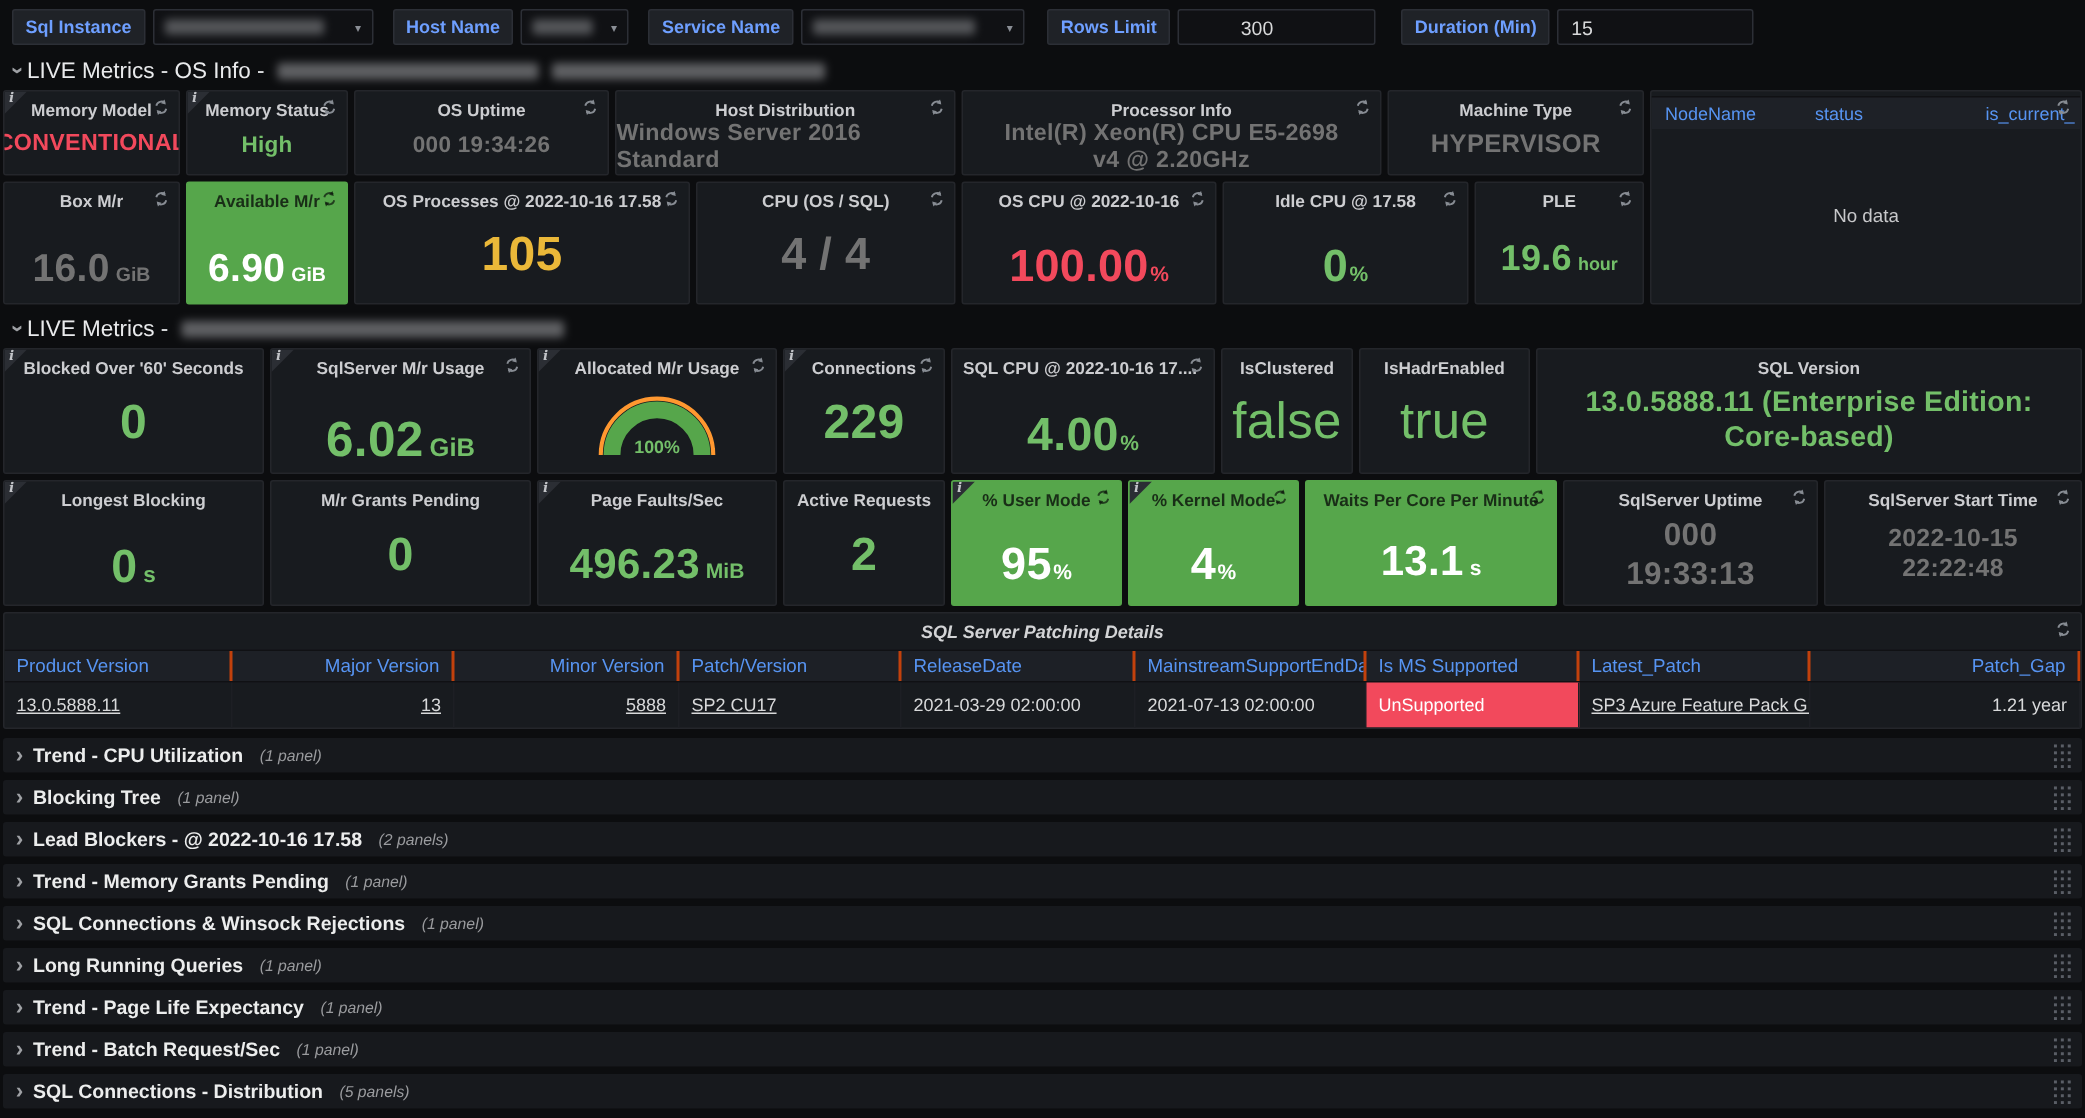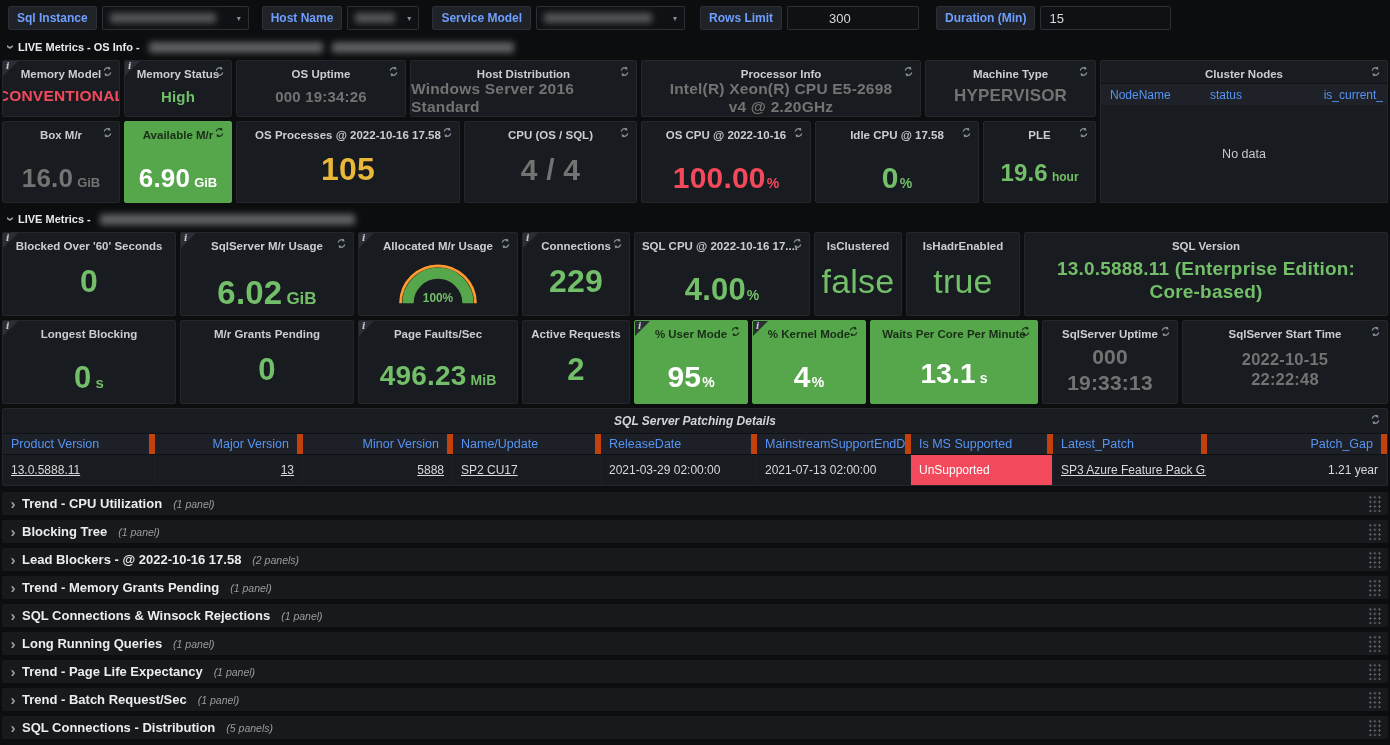"Service Model" div.tlabel { text: Model -> Name }
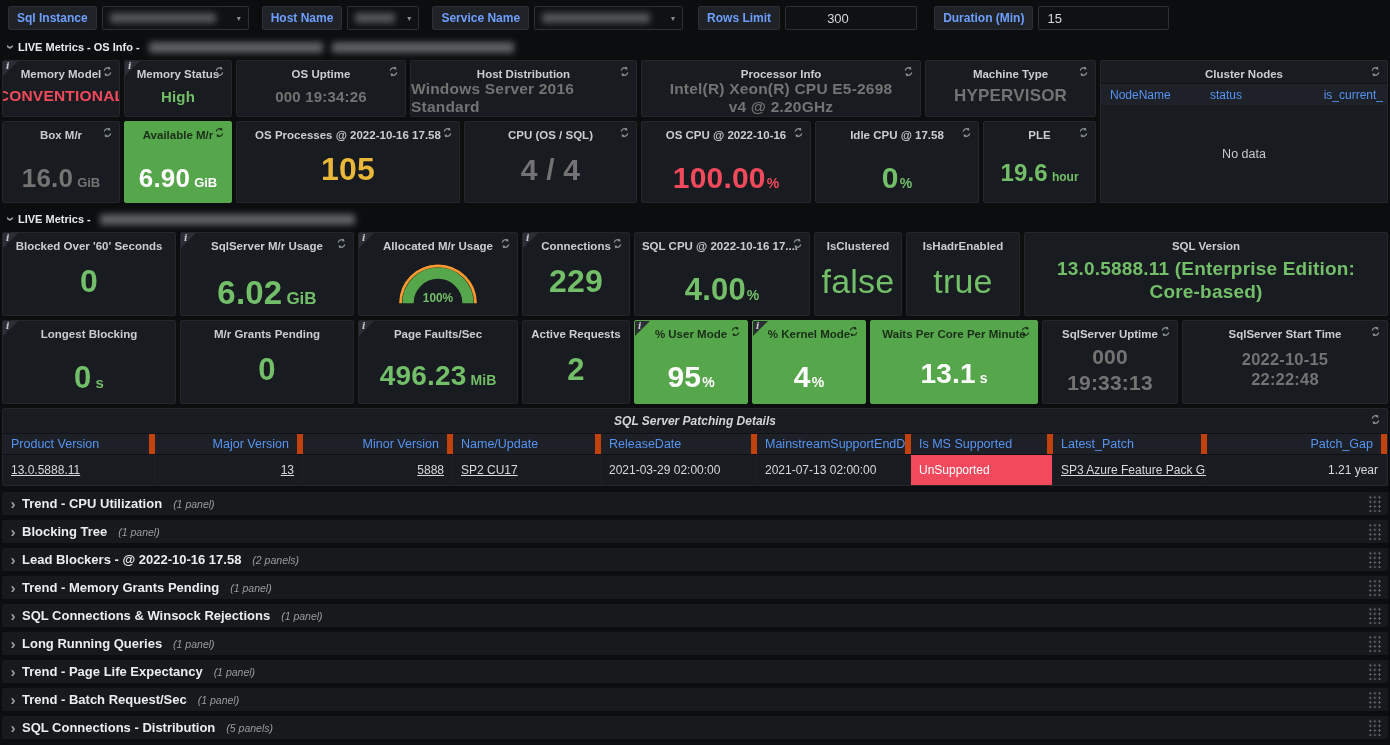"LIVE Metrics - OS Info" .sectitle { font-size: 11px -> 15px; font-weight: 700 -> 400 }
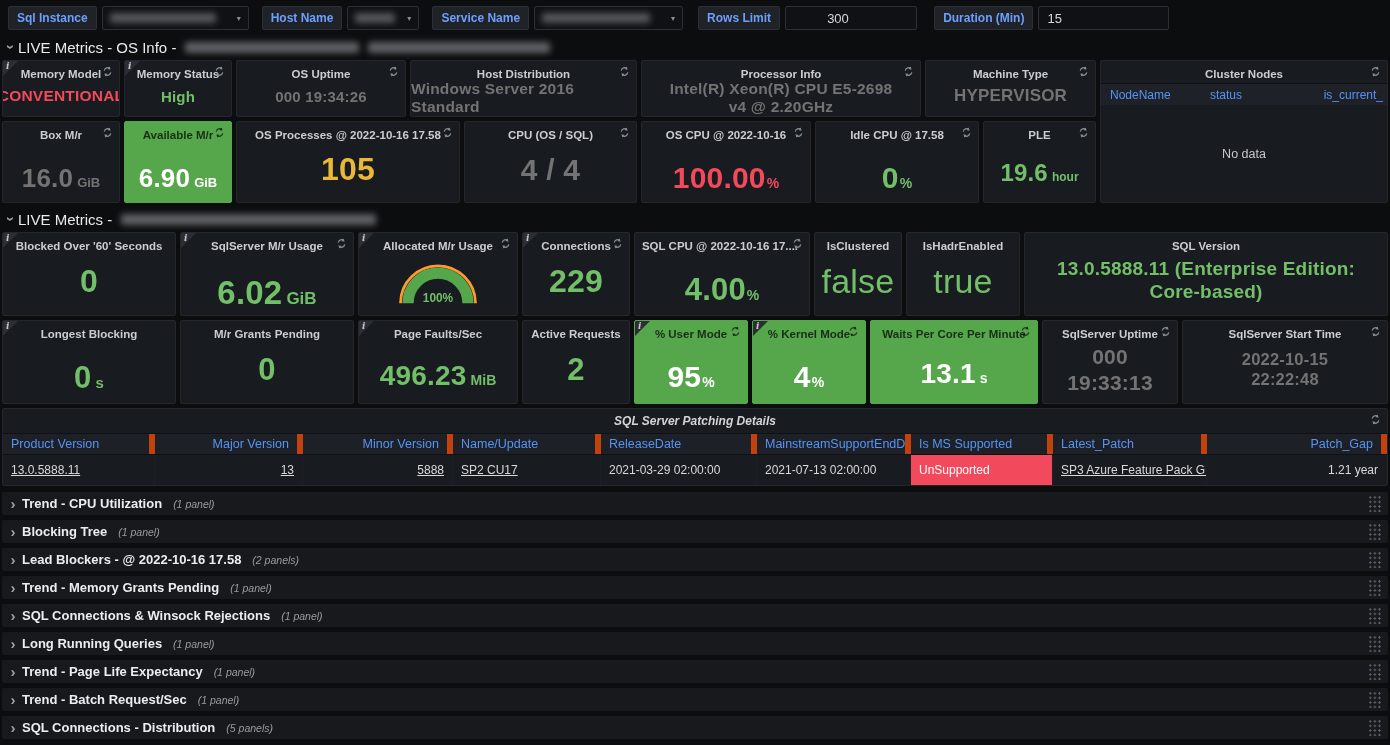"Cluster Nodes" div.ptitle { html: <div>Cluster Nodes</div> -> none }
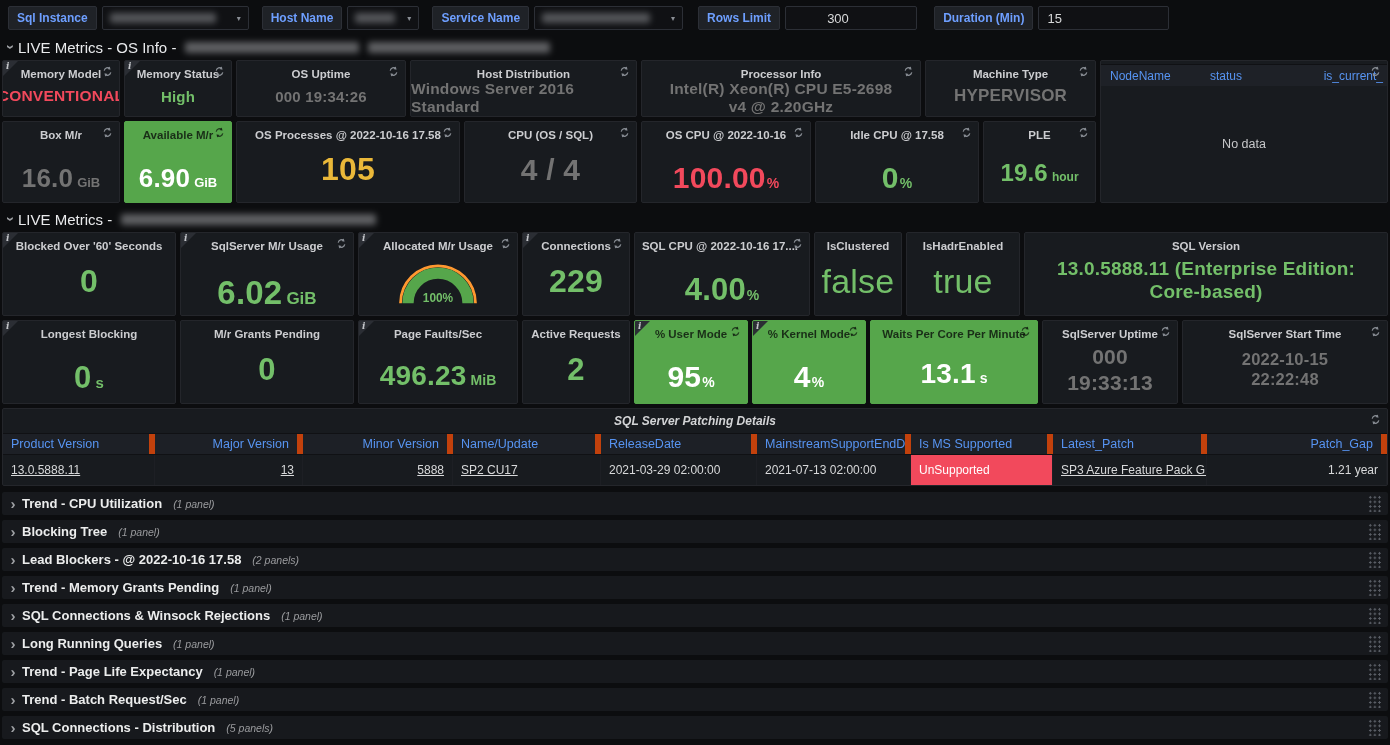"SqlServer Uptime" div.statpanel { width: 136px -> 170px }
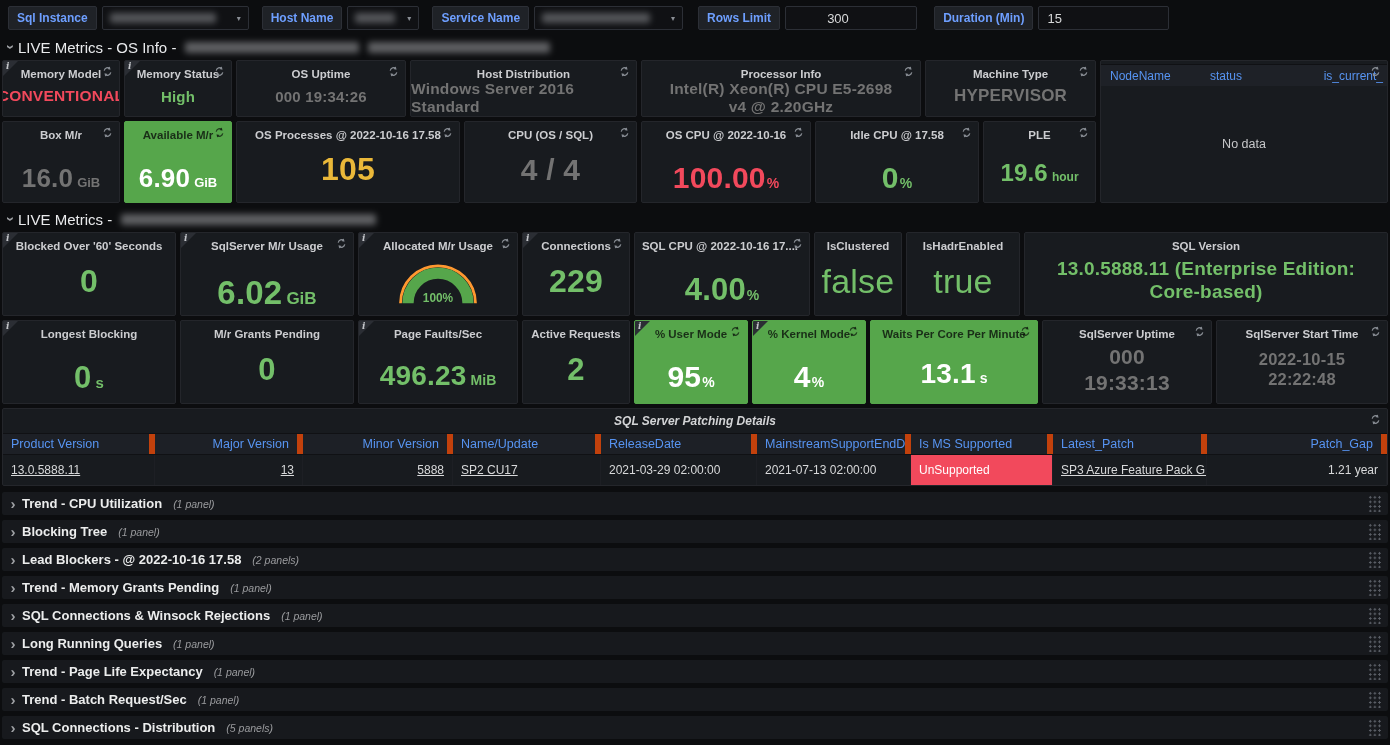"Product Version" .tp-hcell { border-right: 6px solid #c2410c -> 2px solid #c2410c }
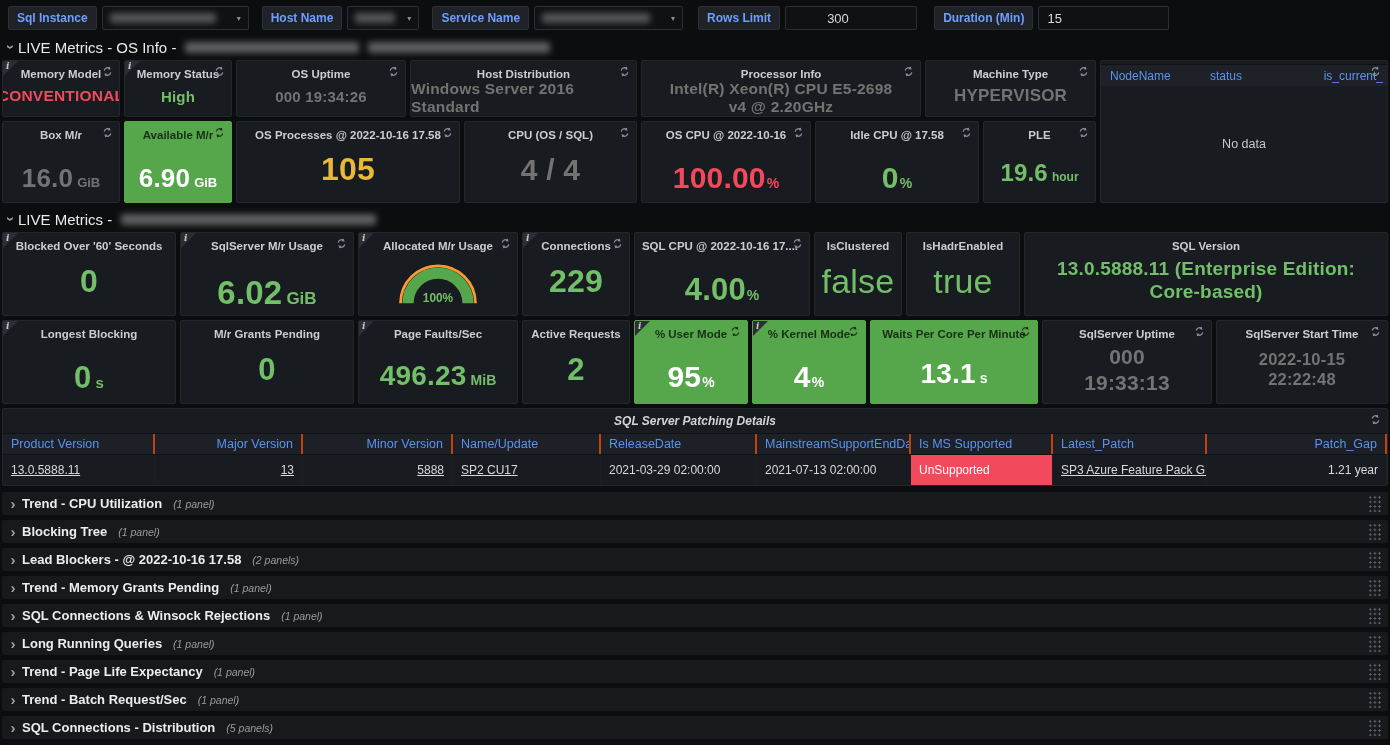"Name/Update" div.tp-hcell { text: Name/Update -> Patch/Version }
